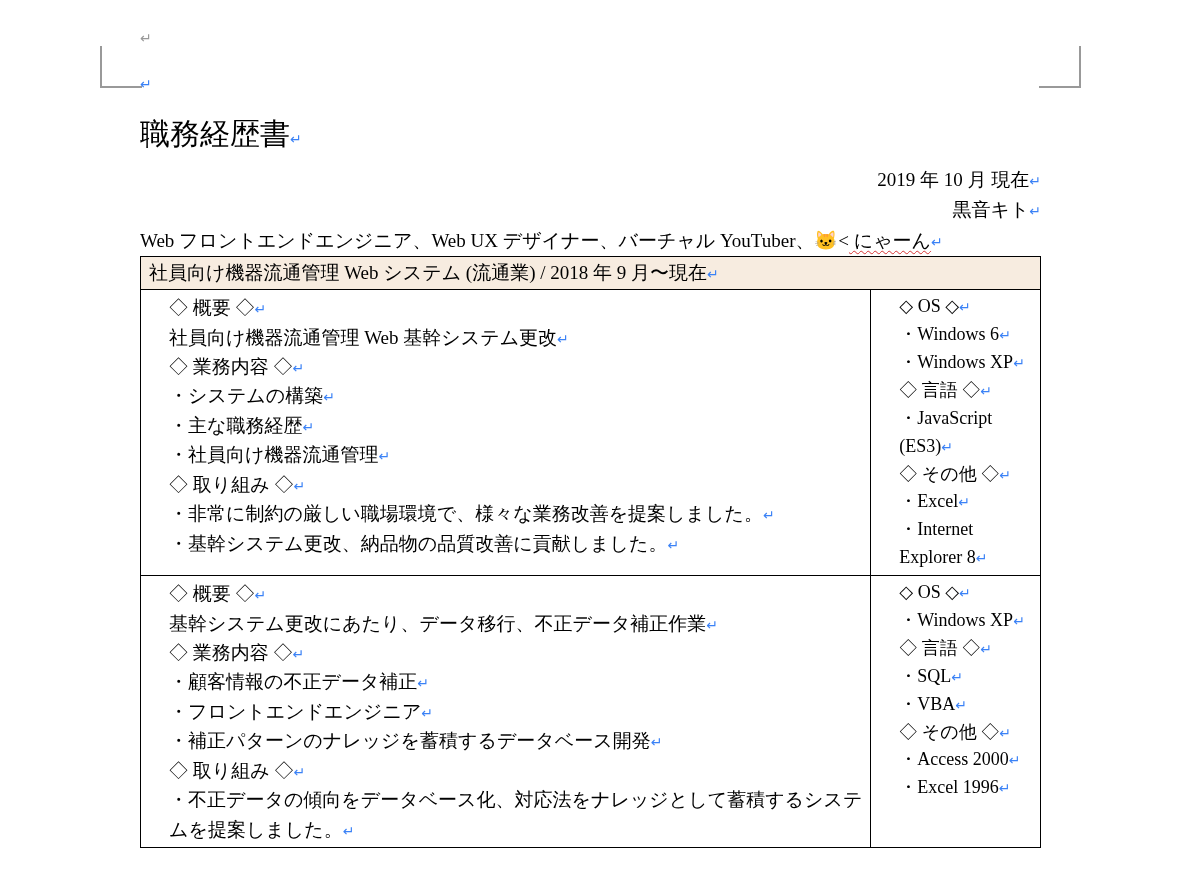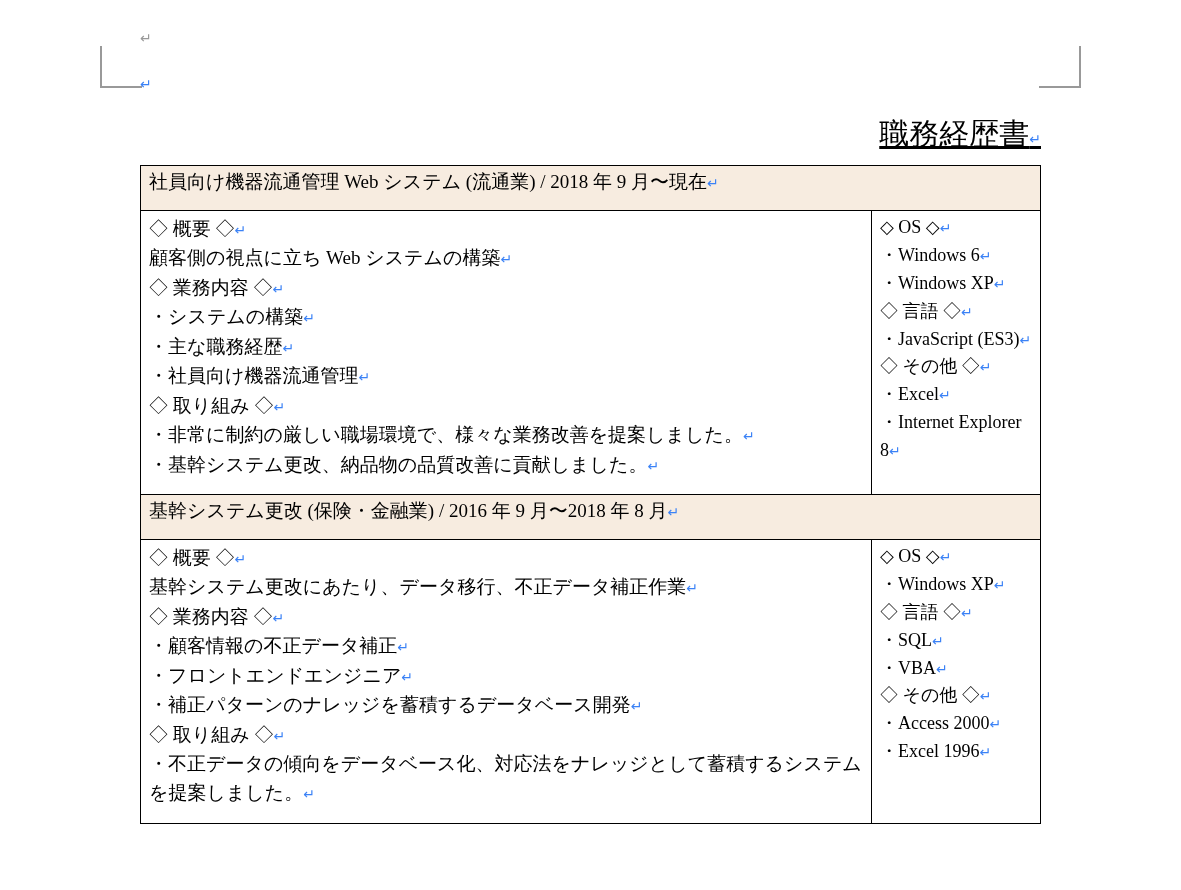"職務経歴書↵" .title { text-align: right -> left; text-decoration: underline -> none }
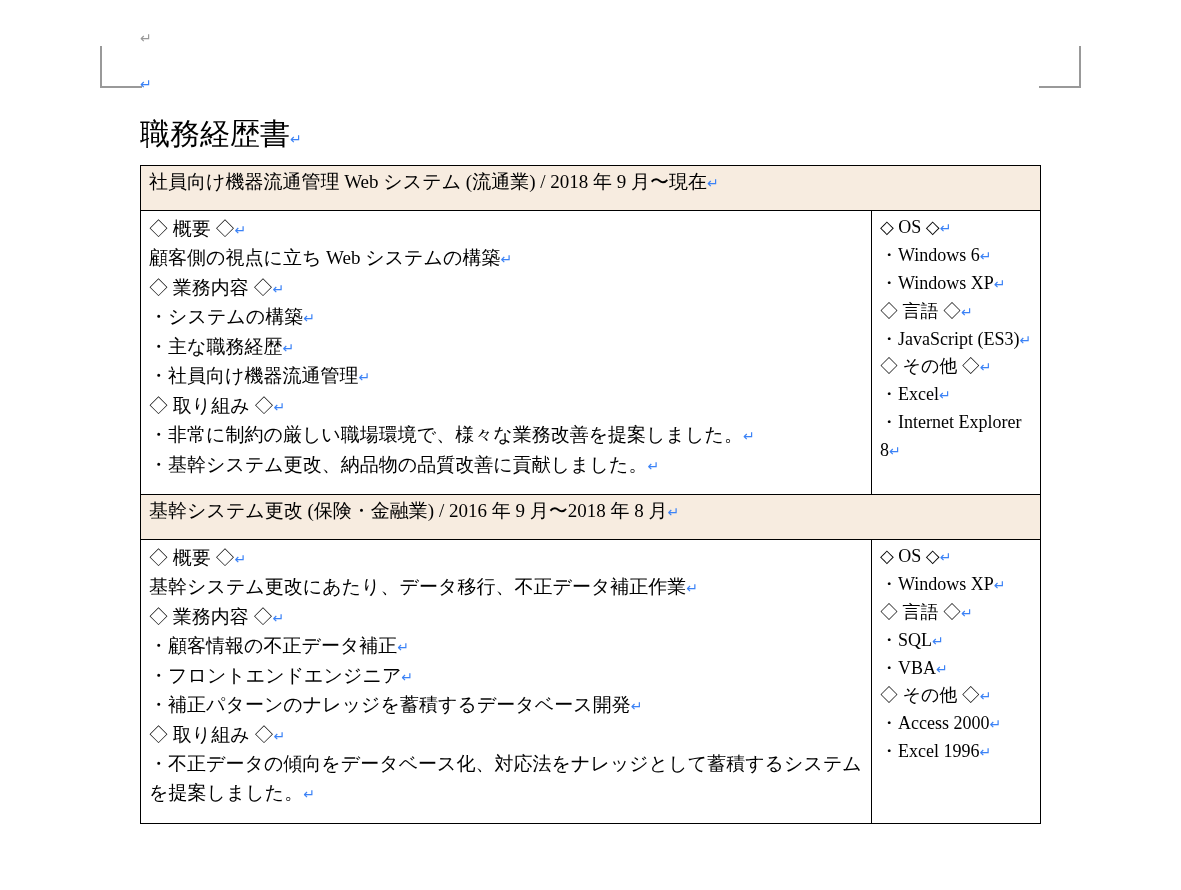"2019 年 10 月 現在↵" div.meta { html: none -> <div> <span>2019 年 10 月 現在</span><span>↵</span><br> <span>黒音キト</span><span>↵</span> </div> }
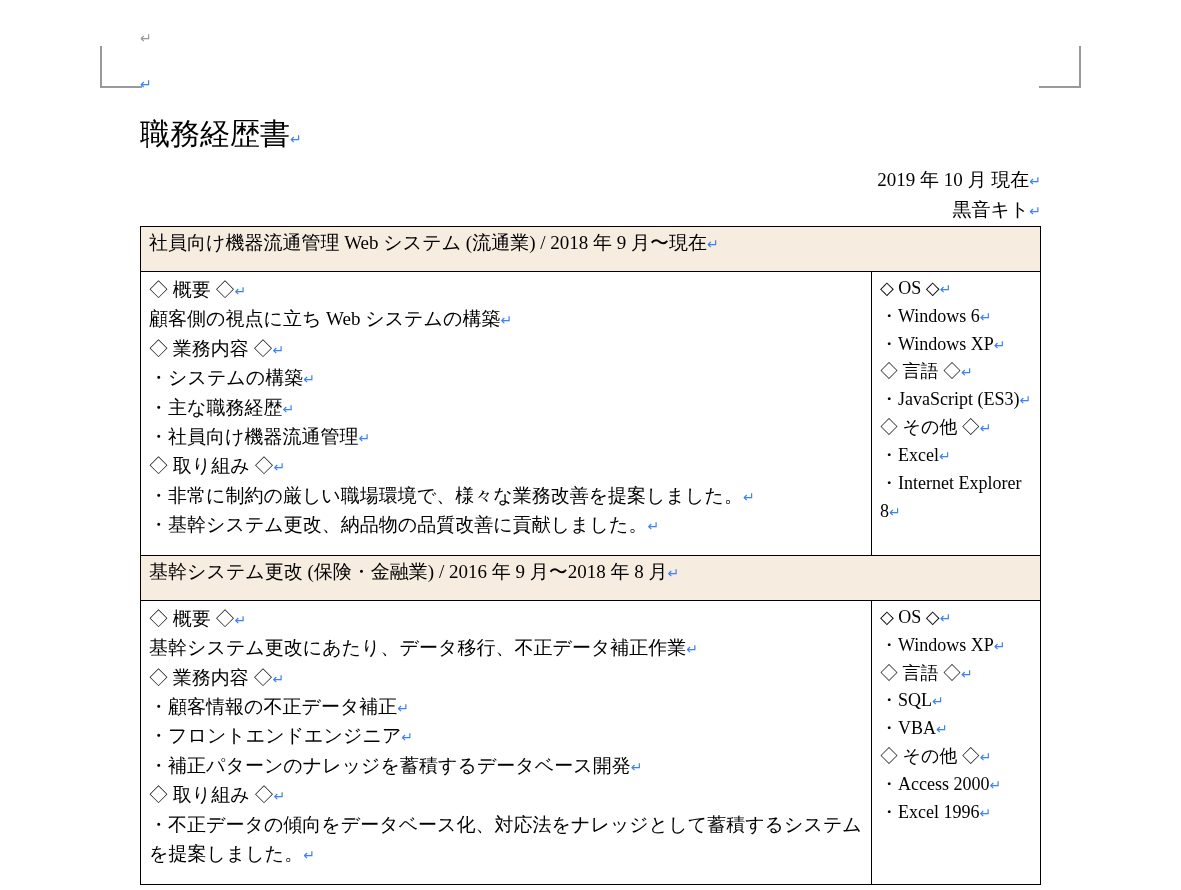"Web フロントエンドエンジニア、Web UX デザイナー、バーチャル" div.intro { html: none -> <div> <span>Web フロントエンドエンジニア、Web UX デザイナー、バーチャル YouTuber、</span><span>🐱</span><span>&lt;</span><span> にゃーん</span><span>↵</span> </div> }
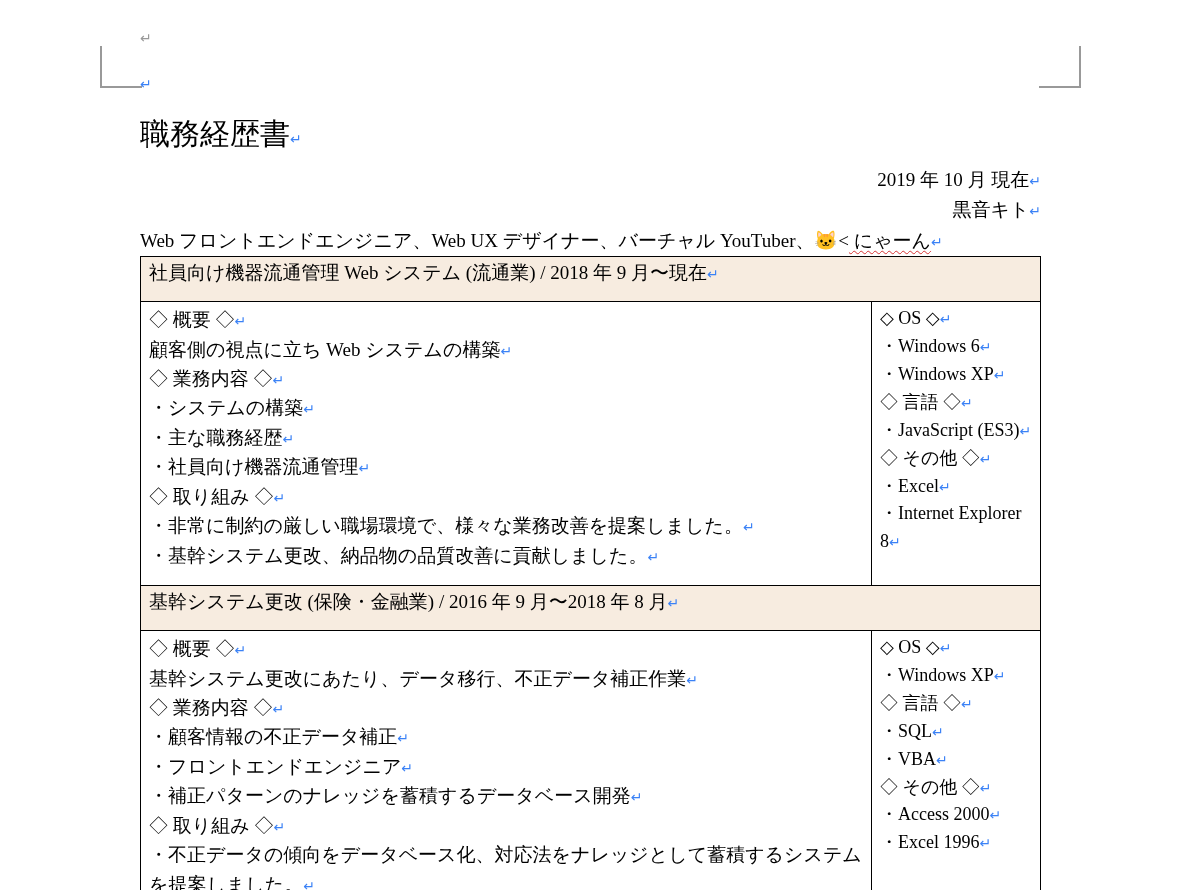"社員向け機器流通管理 Web システム (流通業) /" table.resume td, table.resume th { padding: 3px 8px 15px 8px -> 3px 8px 3px 8px }
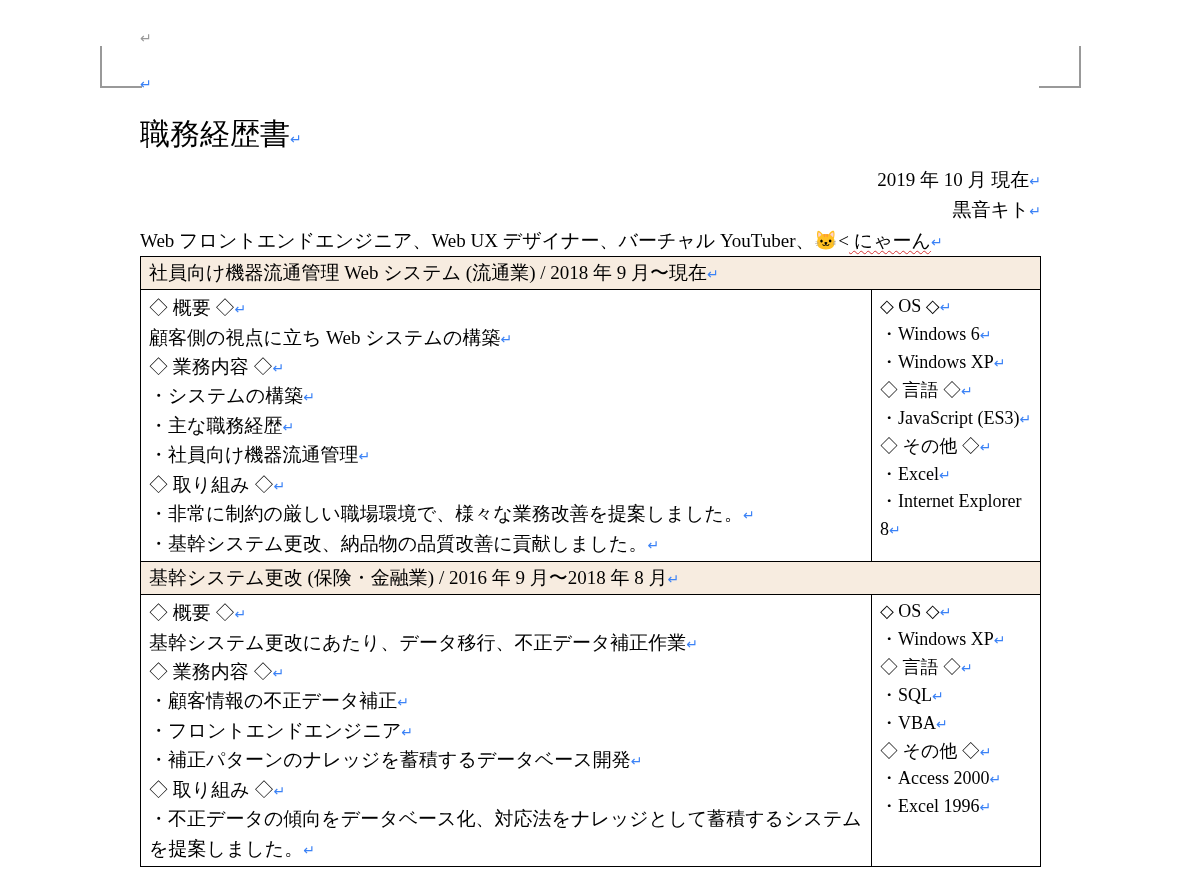"◇ 概要 ◇↵" .line { margin-left: none -> 20px }
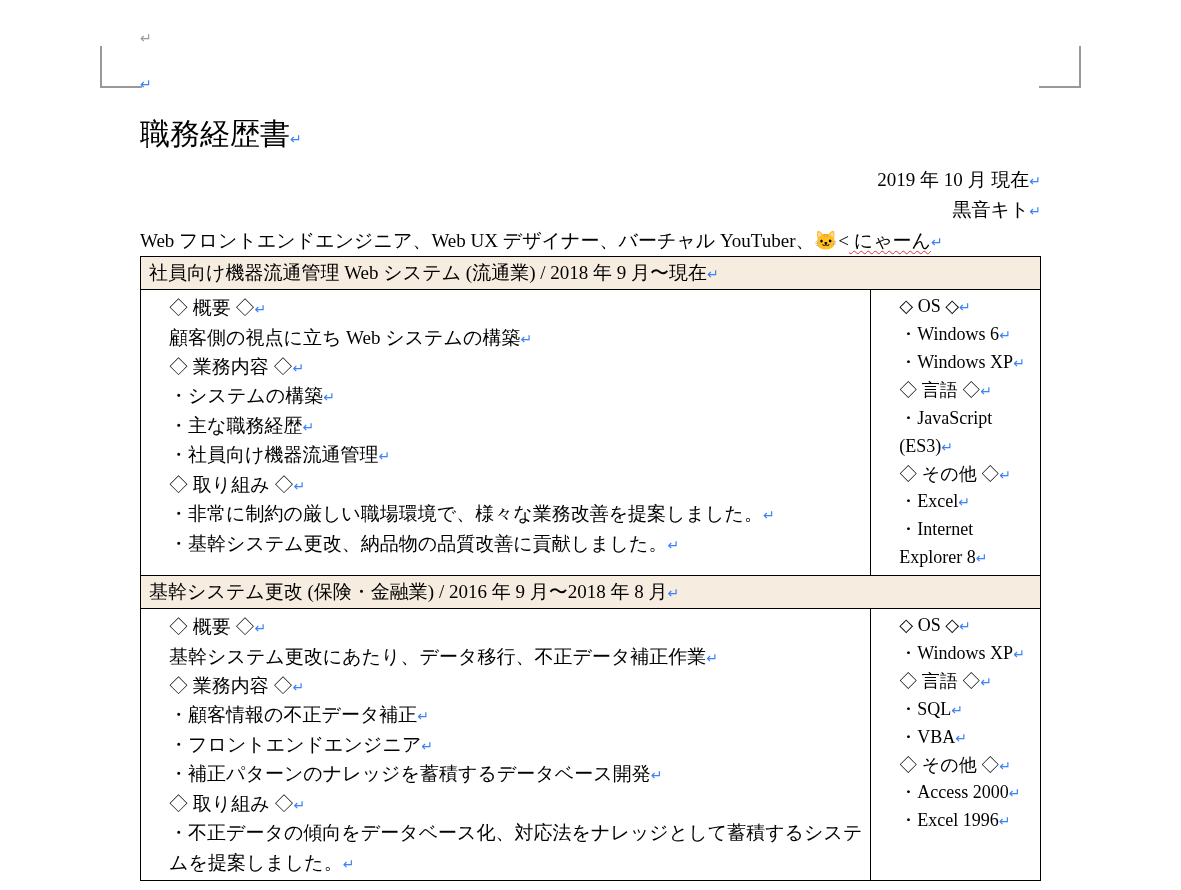"顧客側の視点に立ち Web システムの構築" span { text: 顧客側の視点に立ち Web システムの構築 -> 社員向け機器流通管理 Web 基幹システム更改 }
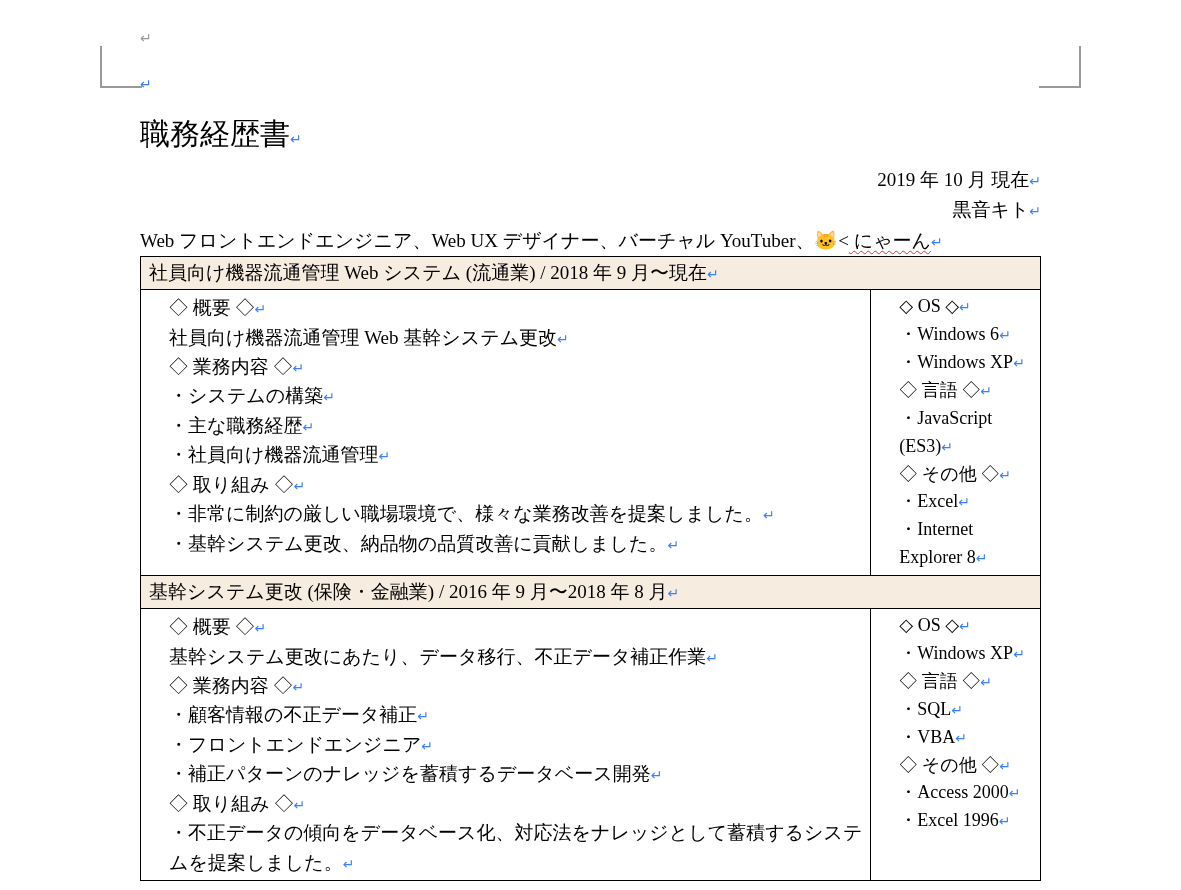"基幹システム更改 (保険・金融業) / 2016 年" tr.row-header { html: <tr> <th> <span>基幹システム更改 (保険・金融業) / 2016 年 9 月〜2018 年 8 月</span><span>↵</span> </th> </tr> -> none }
